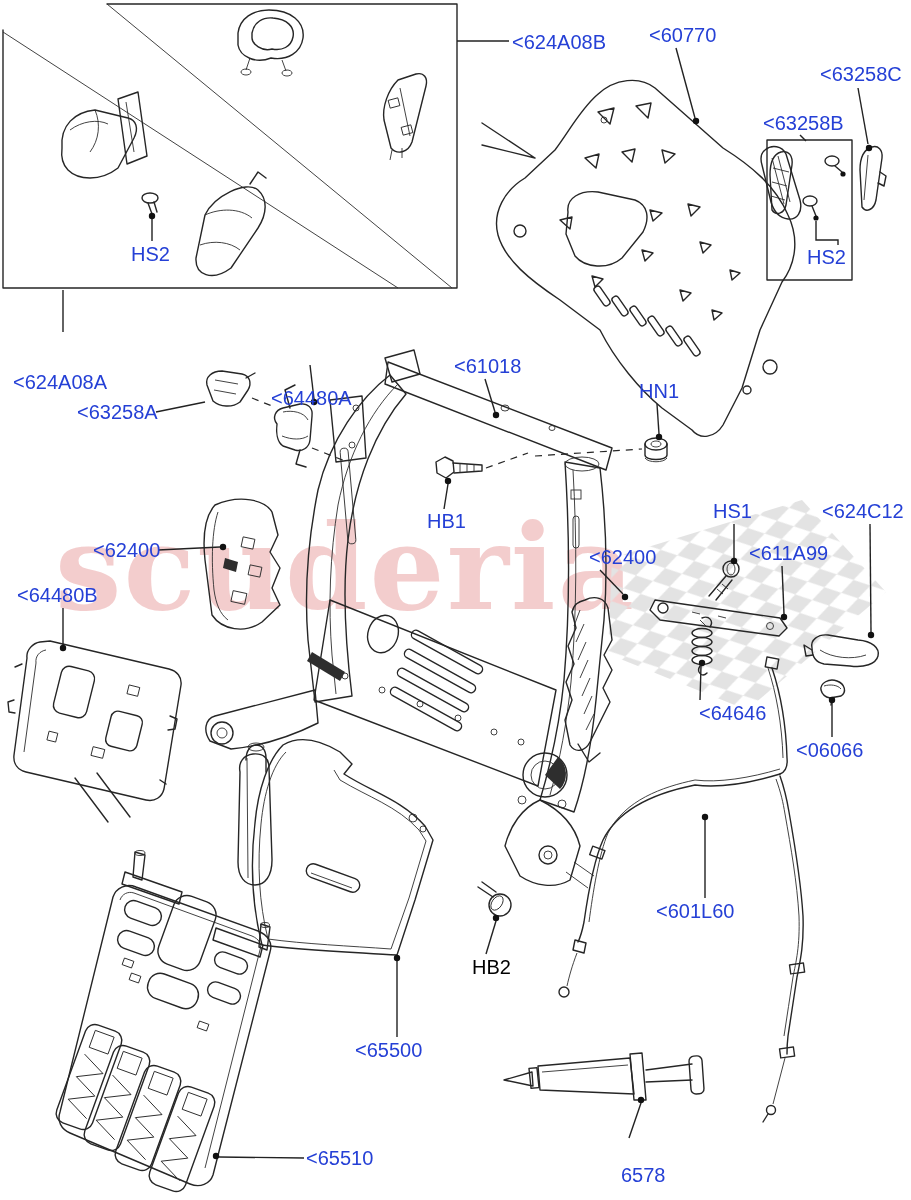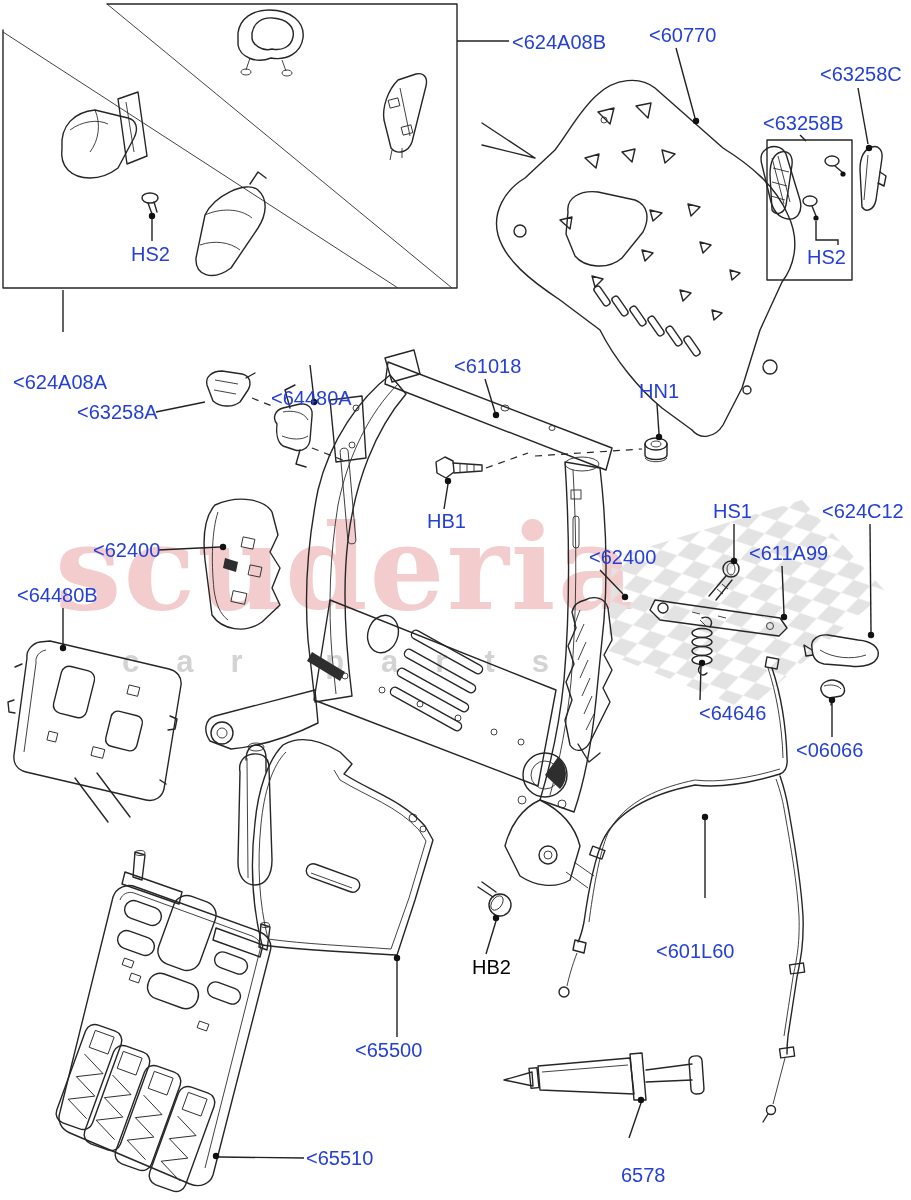"car parts" div.watermark-tagline { html: <div>car parts</div> -> none }
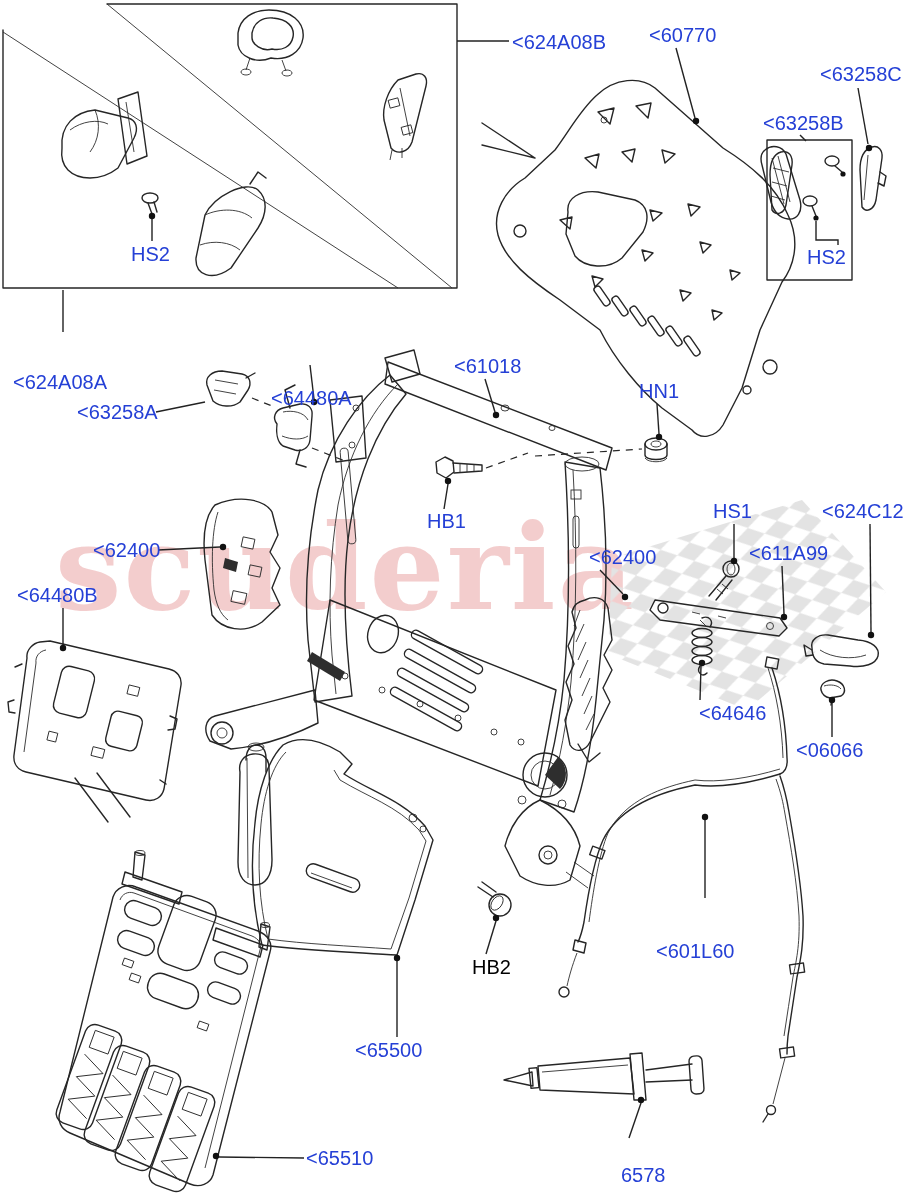"<601L60" div.part-label { margin-top: 40px -> none }
